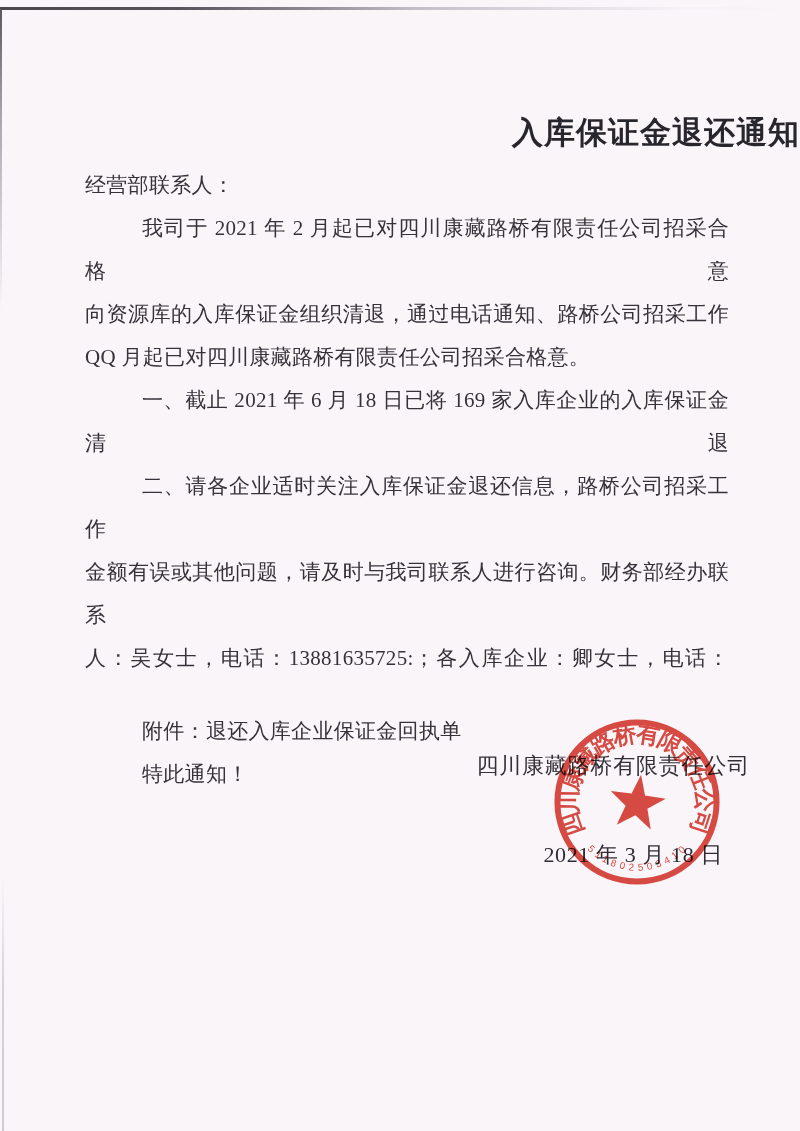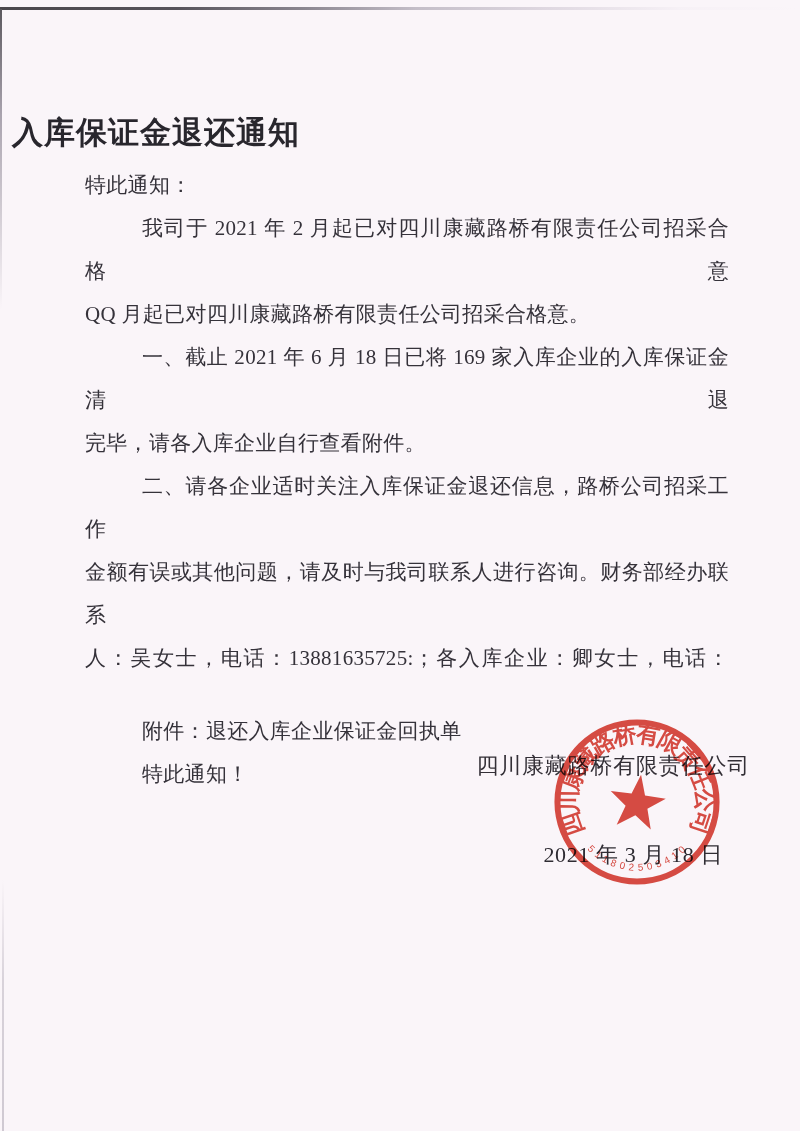"入库保证金退还通知" .title { text-align: left -> right }
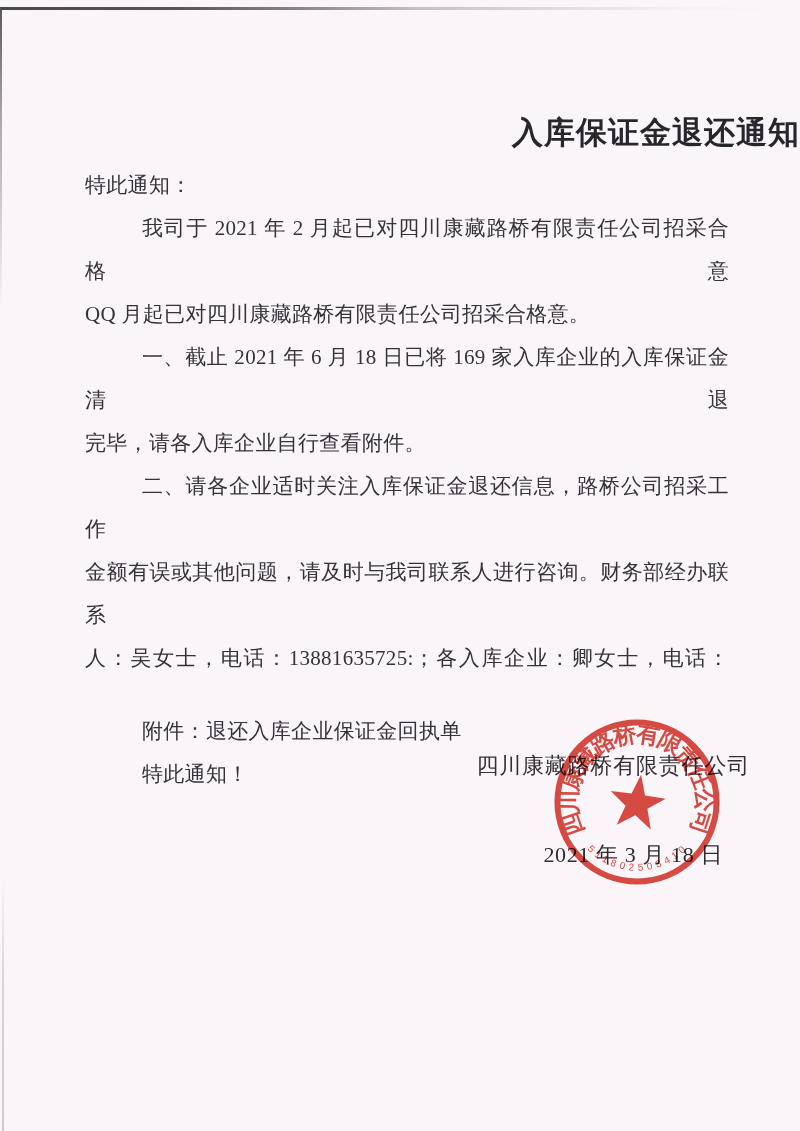"特此通知：" div.line { text: 特此通知 -> 经营部联系人 }
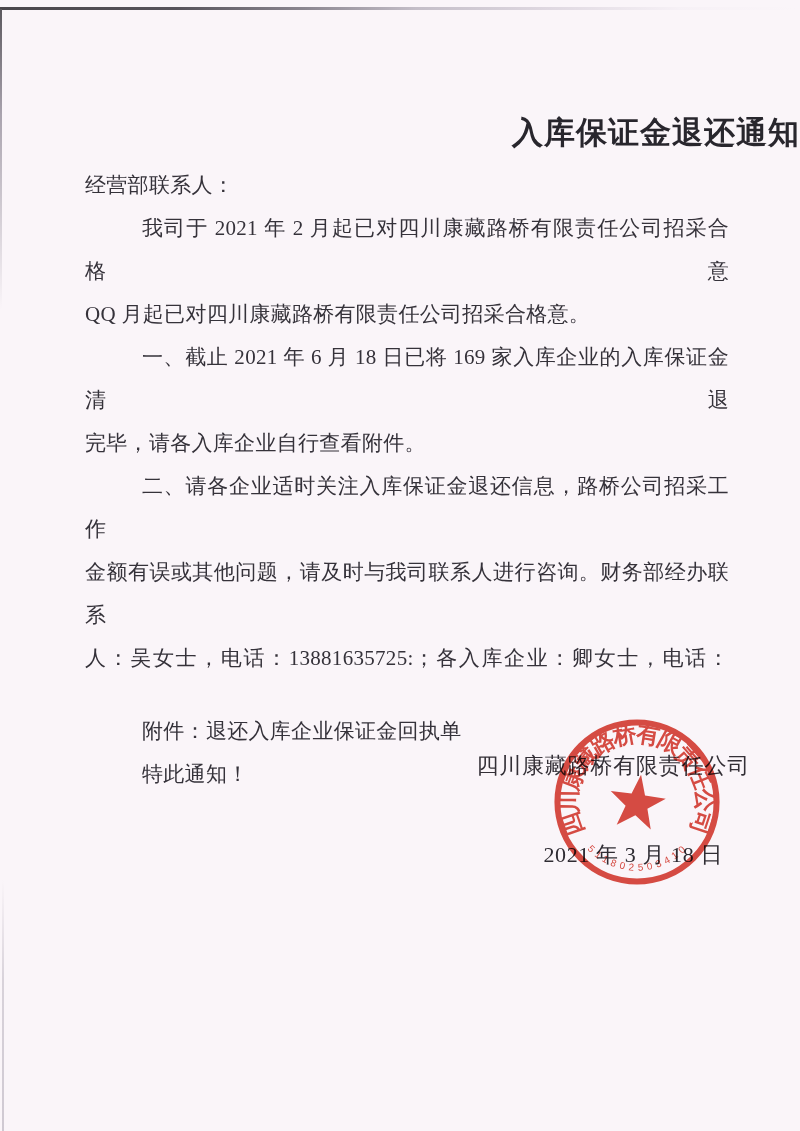"向资源库的入库保证金组织清退，通过电话通知、路桥公司招采工作" div.line { html: none -> <div>向资源库的入库保证金组织清退，通过电话通知、路桥公司招采工作</div> }
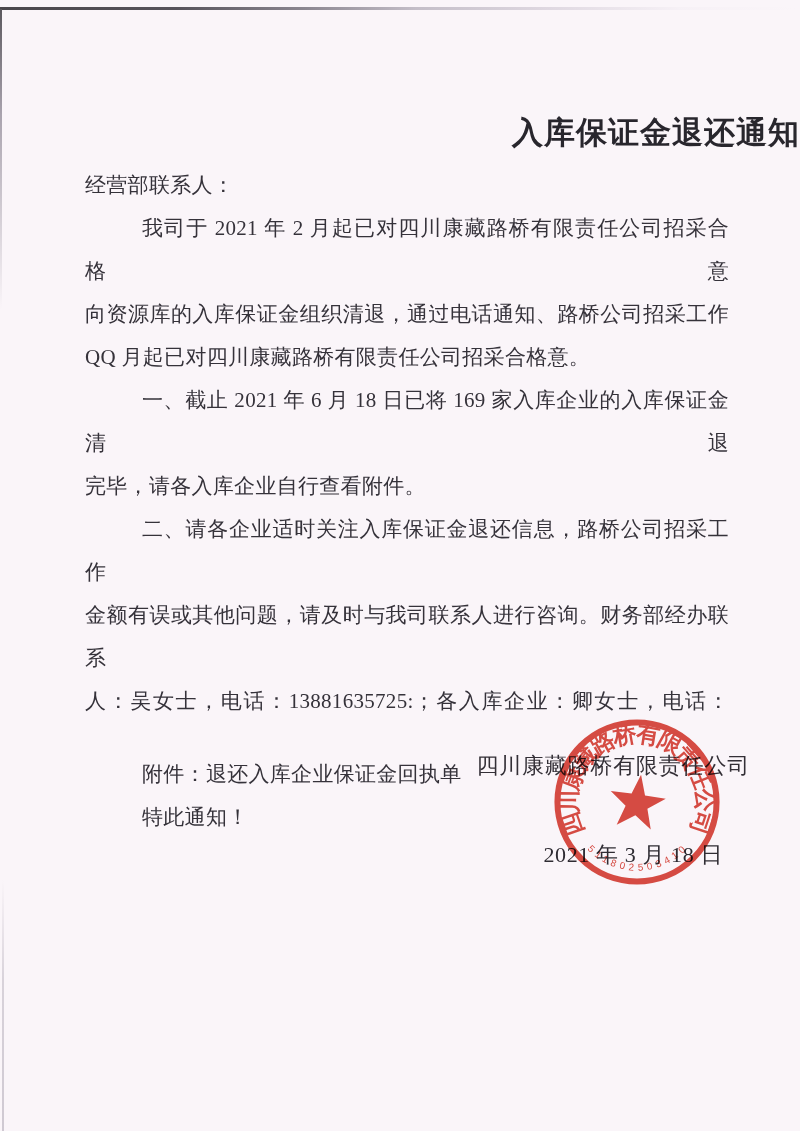"完毕，请各入库企业自行查看附件。" div.line { html: <div>完毕，请各入库企业自行查看附件。</div> -> none }
